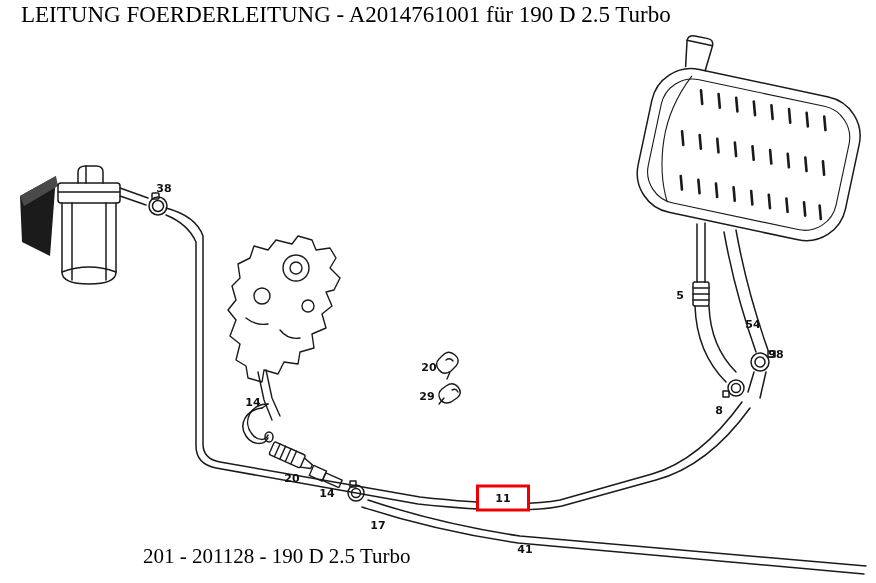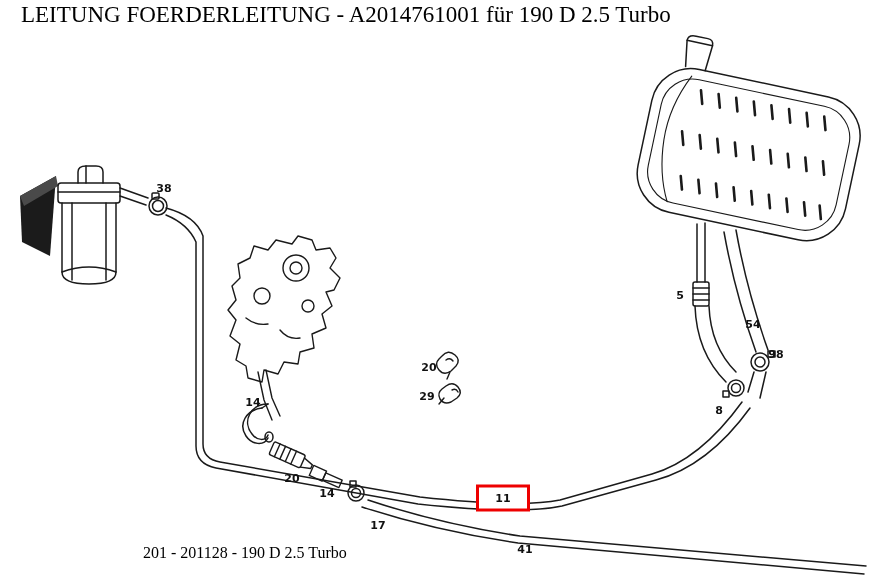"201 - 201128 - 190" .footer { font-size: 16px -> 21px }
